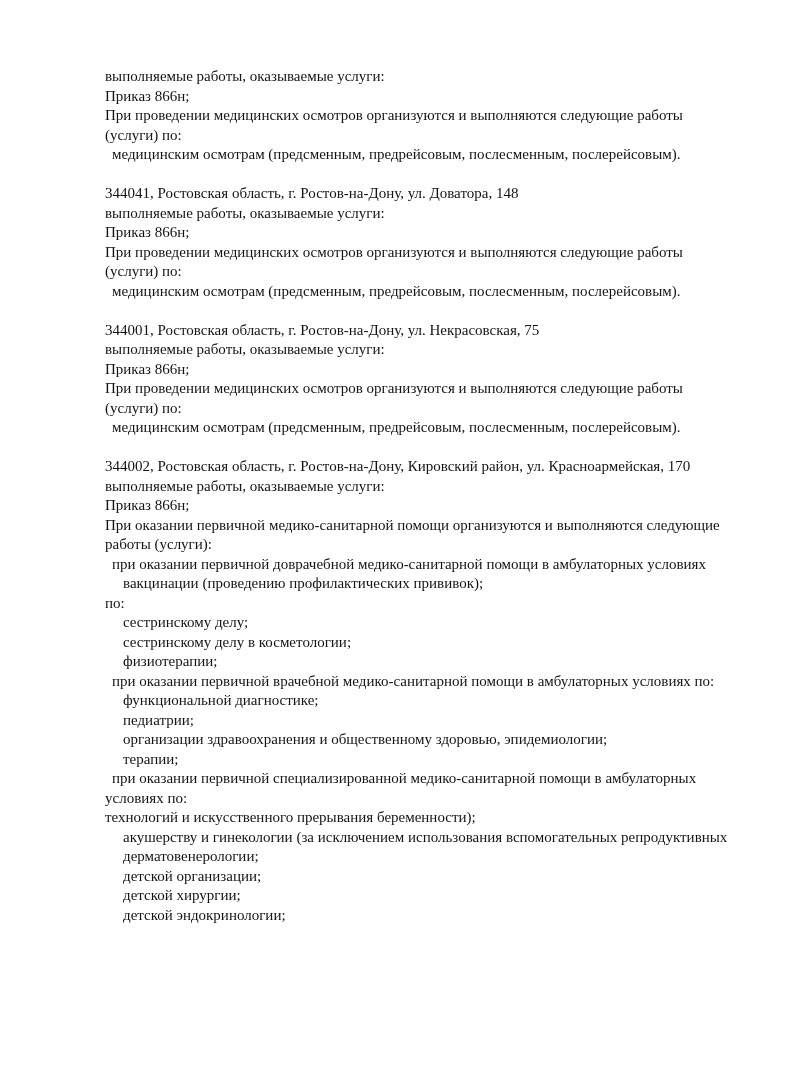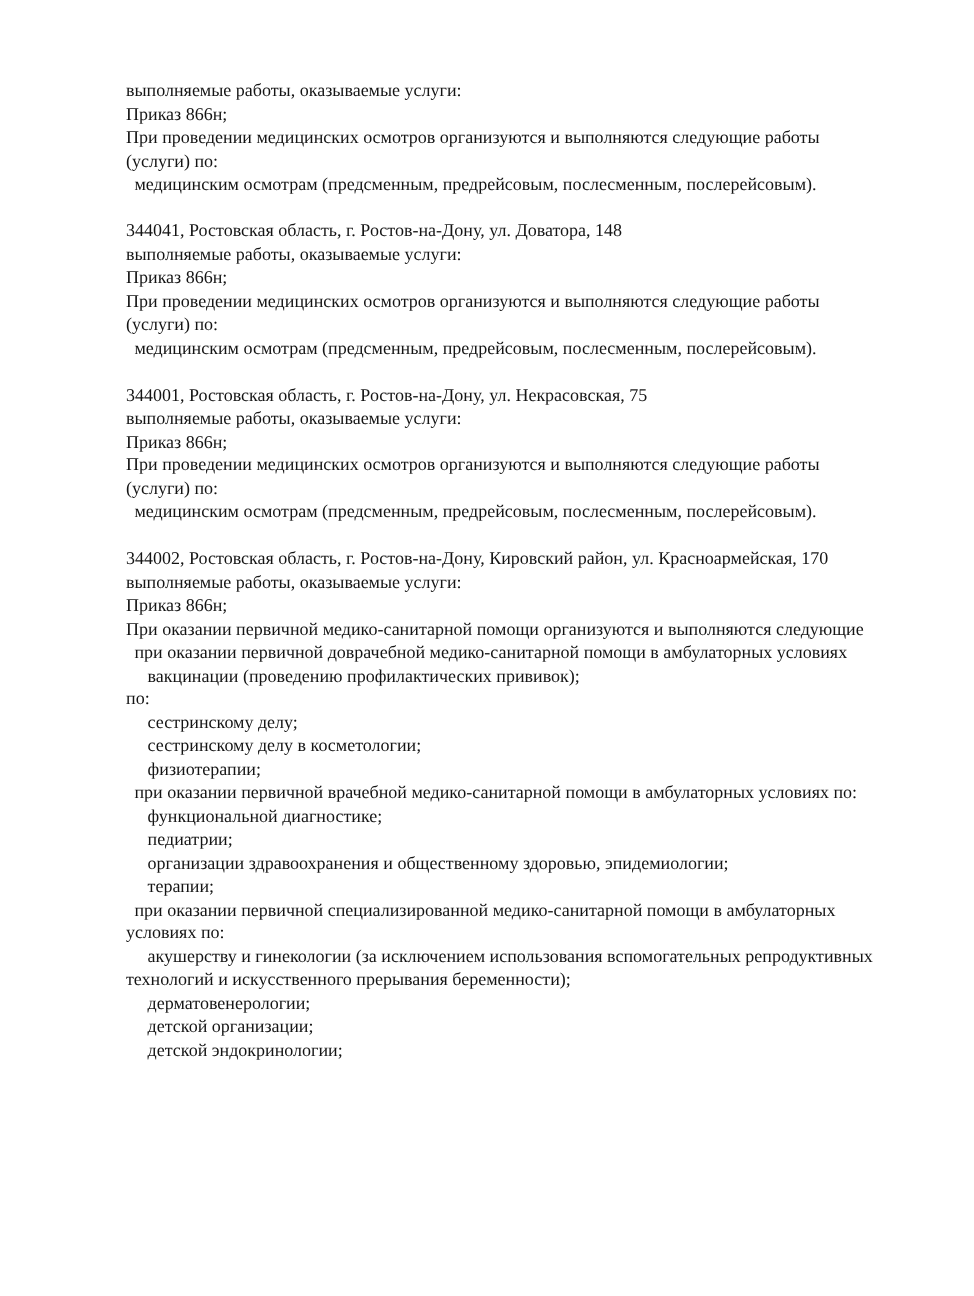"работы (услуги):" p.line { html: none -> <p>работы (услуги):</p> }
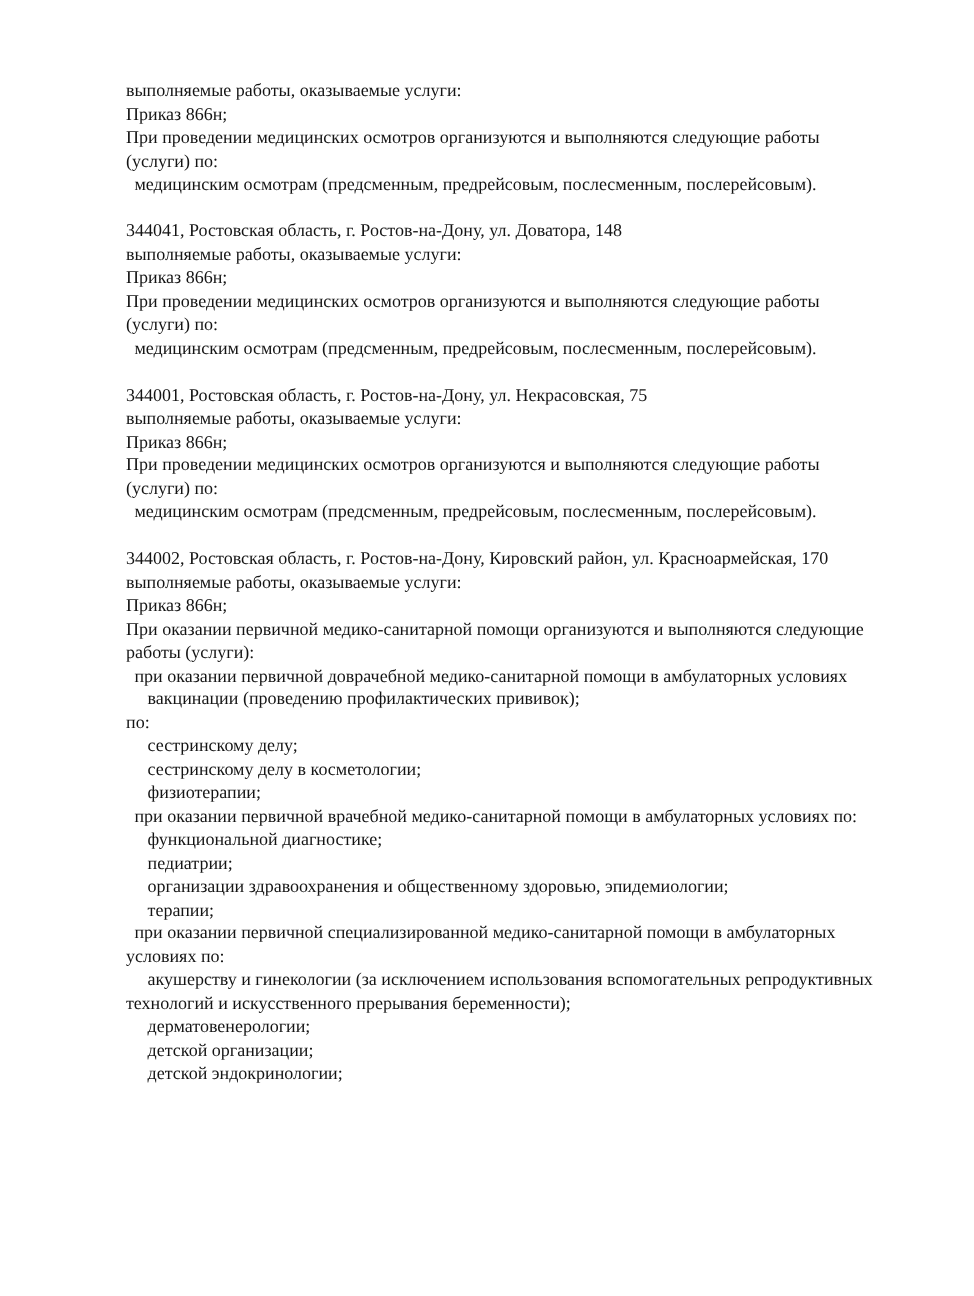"акушерству и гинекологии (за исключением" p.line { order: before "технологий и искусственного прерывания" -> after "технологий и искусственного прерывания" }
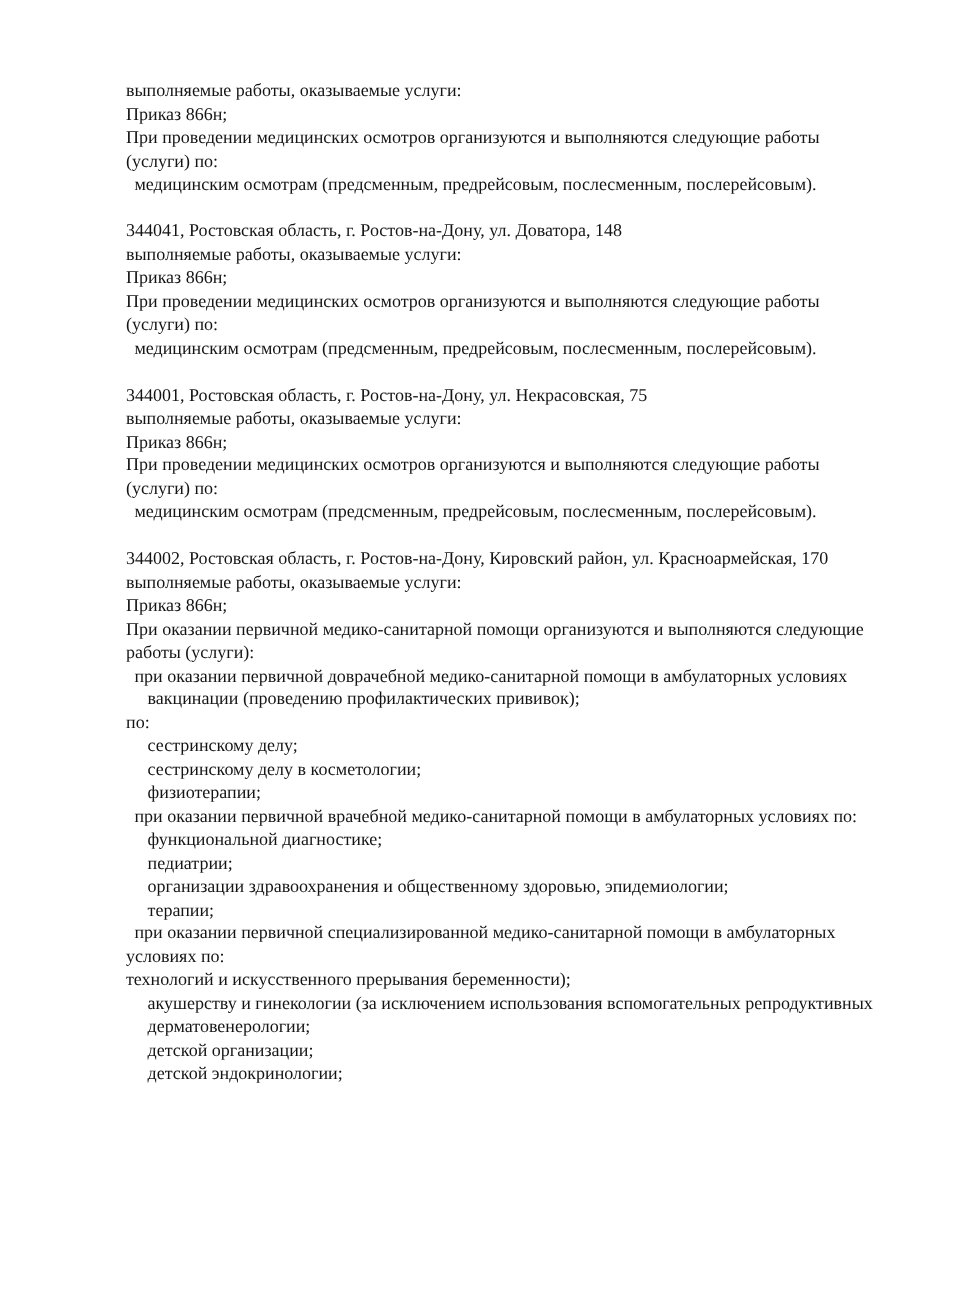"детской хирургии;" p.line { html: none -> <p>детской хирургии;</p> }
